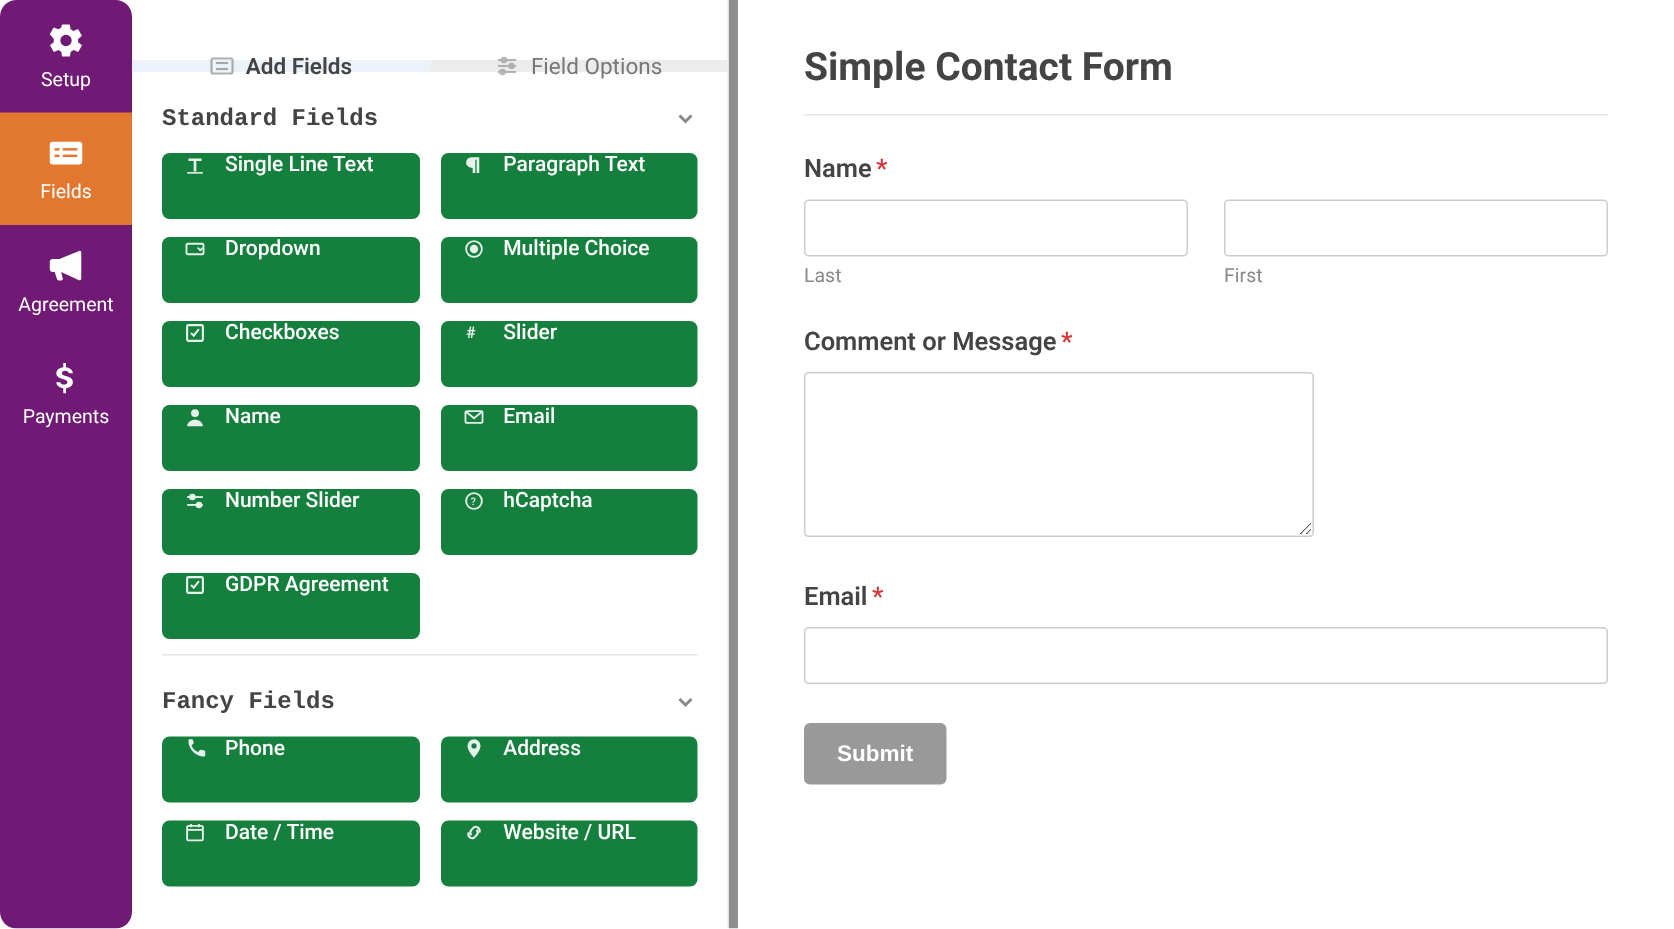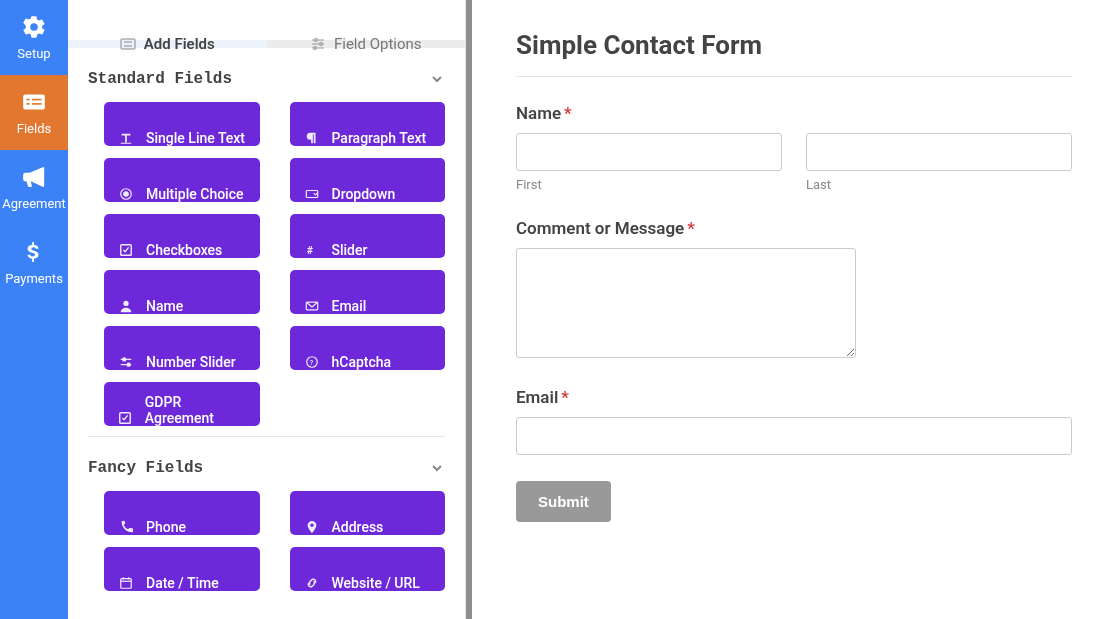"Setup" .icon-sidebar { background: #3b82f6 -> #701a75; border-radius: none -> 11px; width: 68px -> 88px }
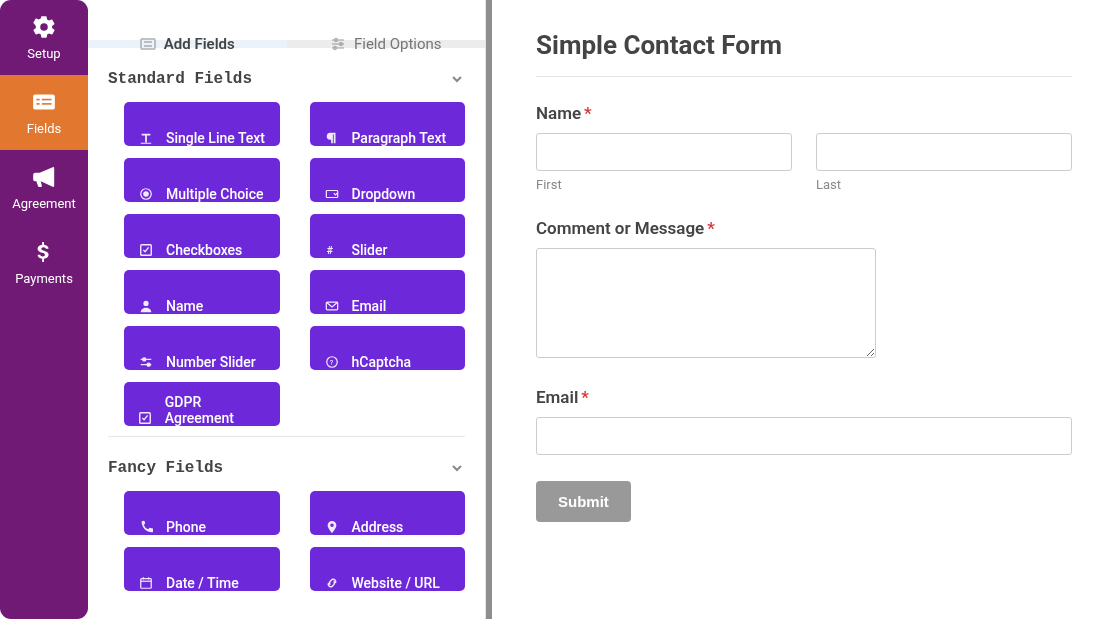"Single Line Text" .field-btn { align-items: flex-end -> flex-start; background: #6d28d9 -> #15803d; margin-left: 16px -> none }
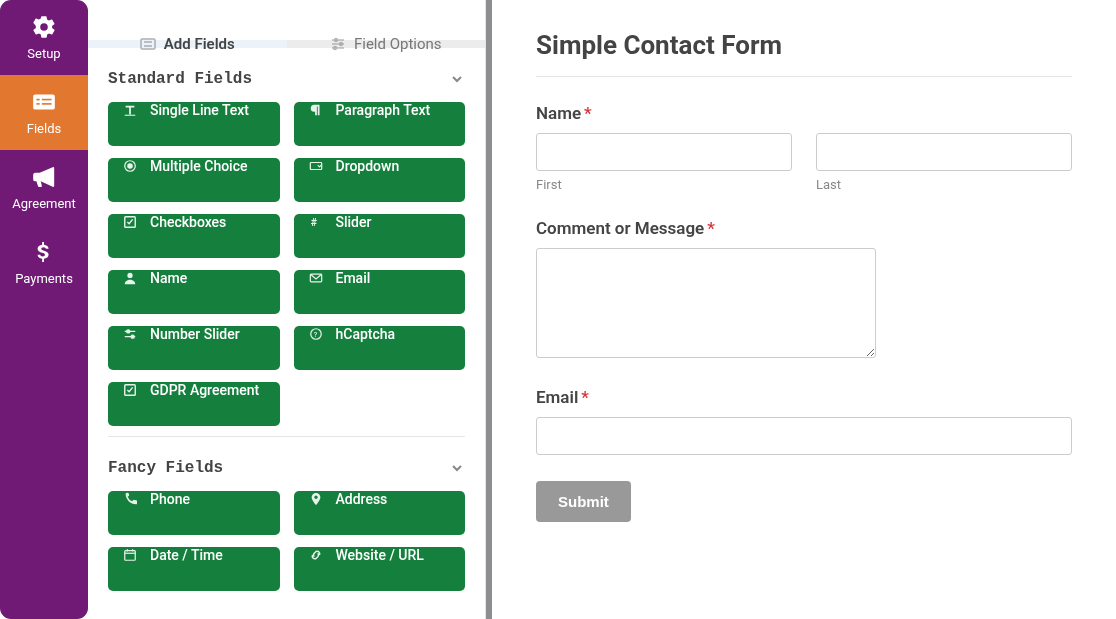"Multiple Choice" div.field-btn { order: before "Dropdown" -> after "Dropdown" }
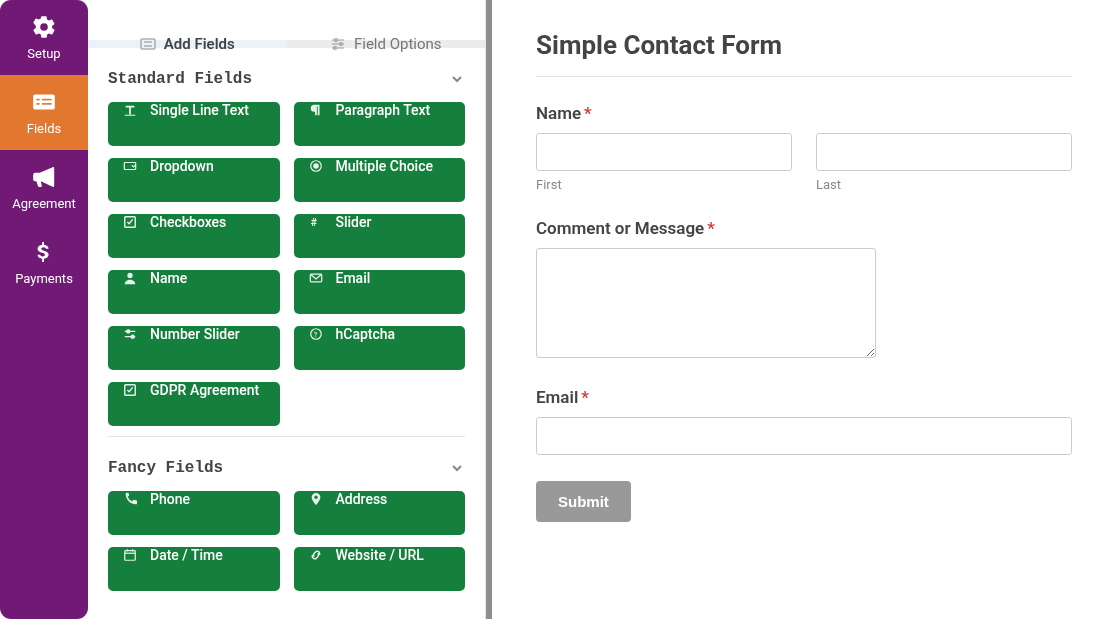"First" div.name-col { order: before "Last" -> after "Last" }
